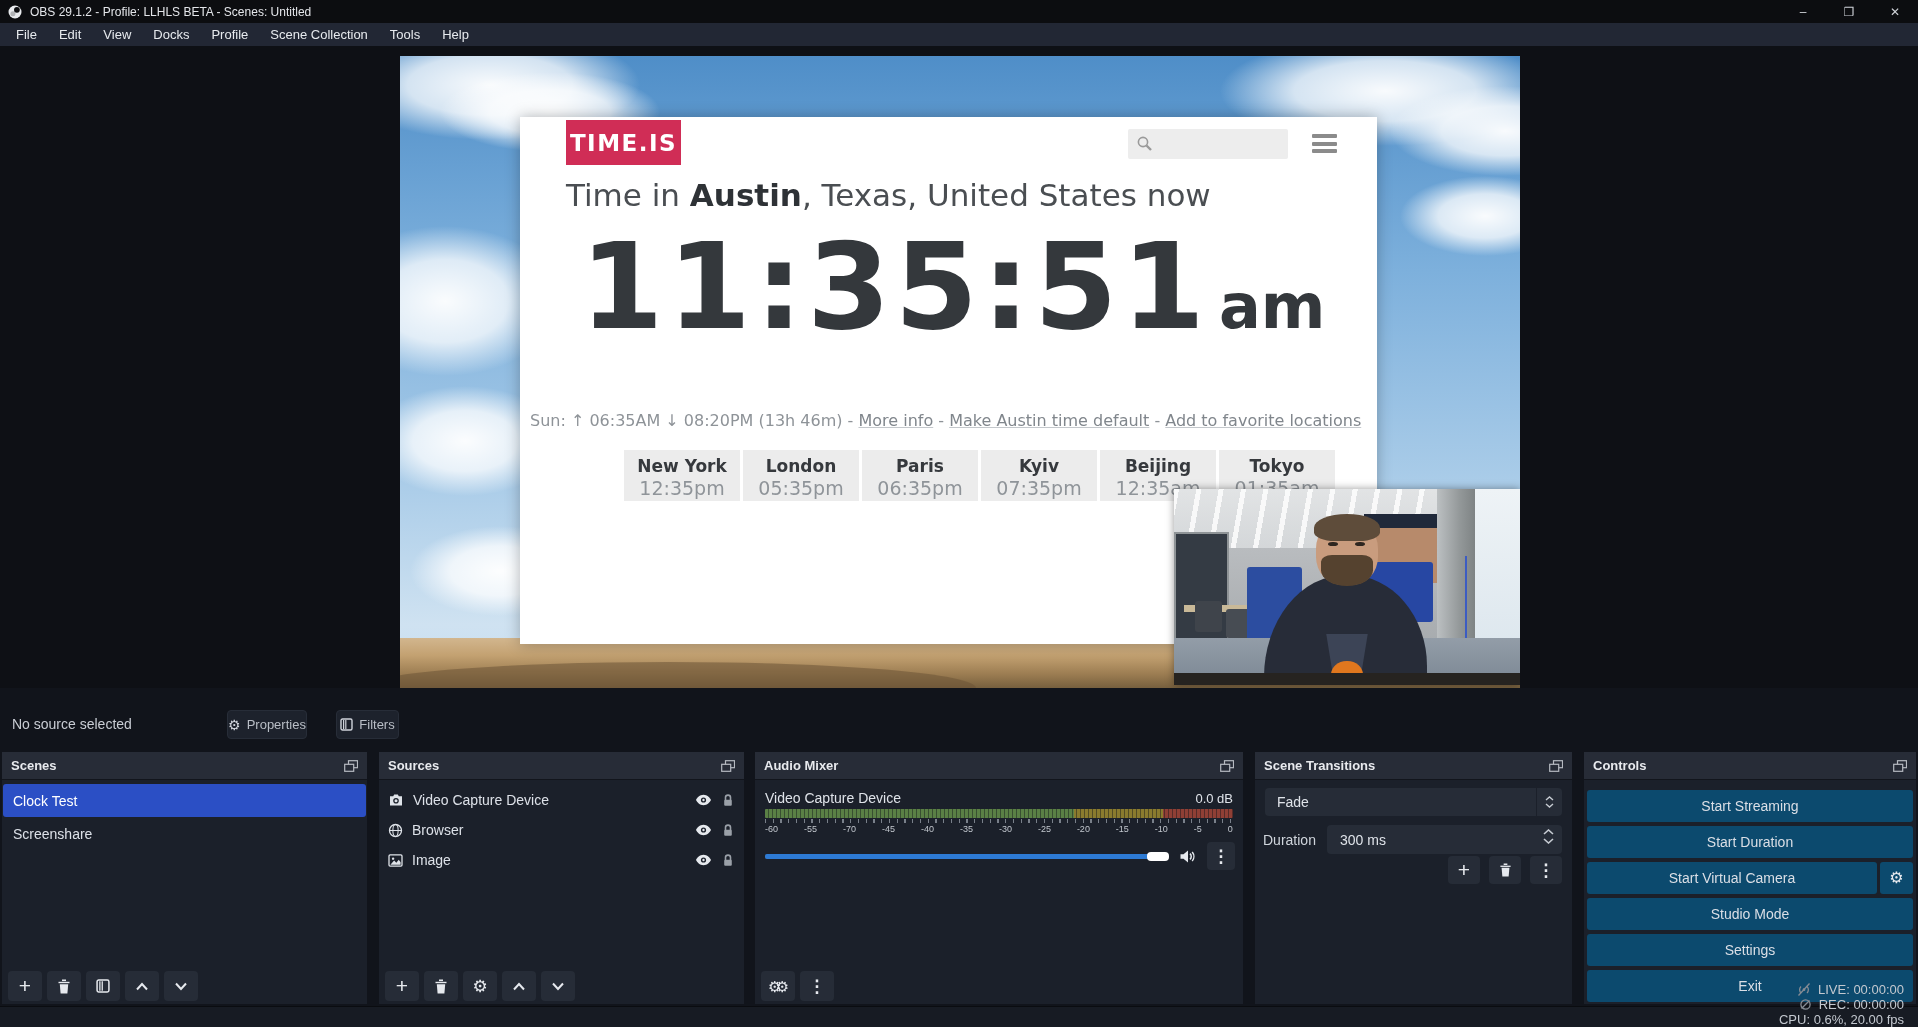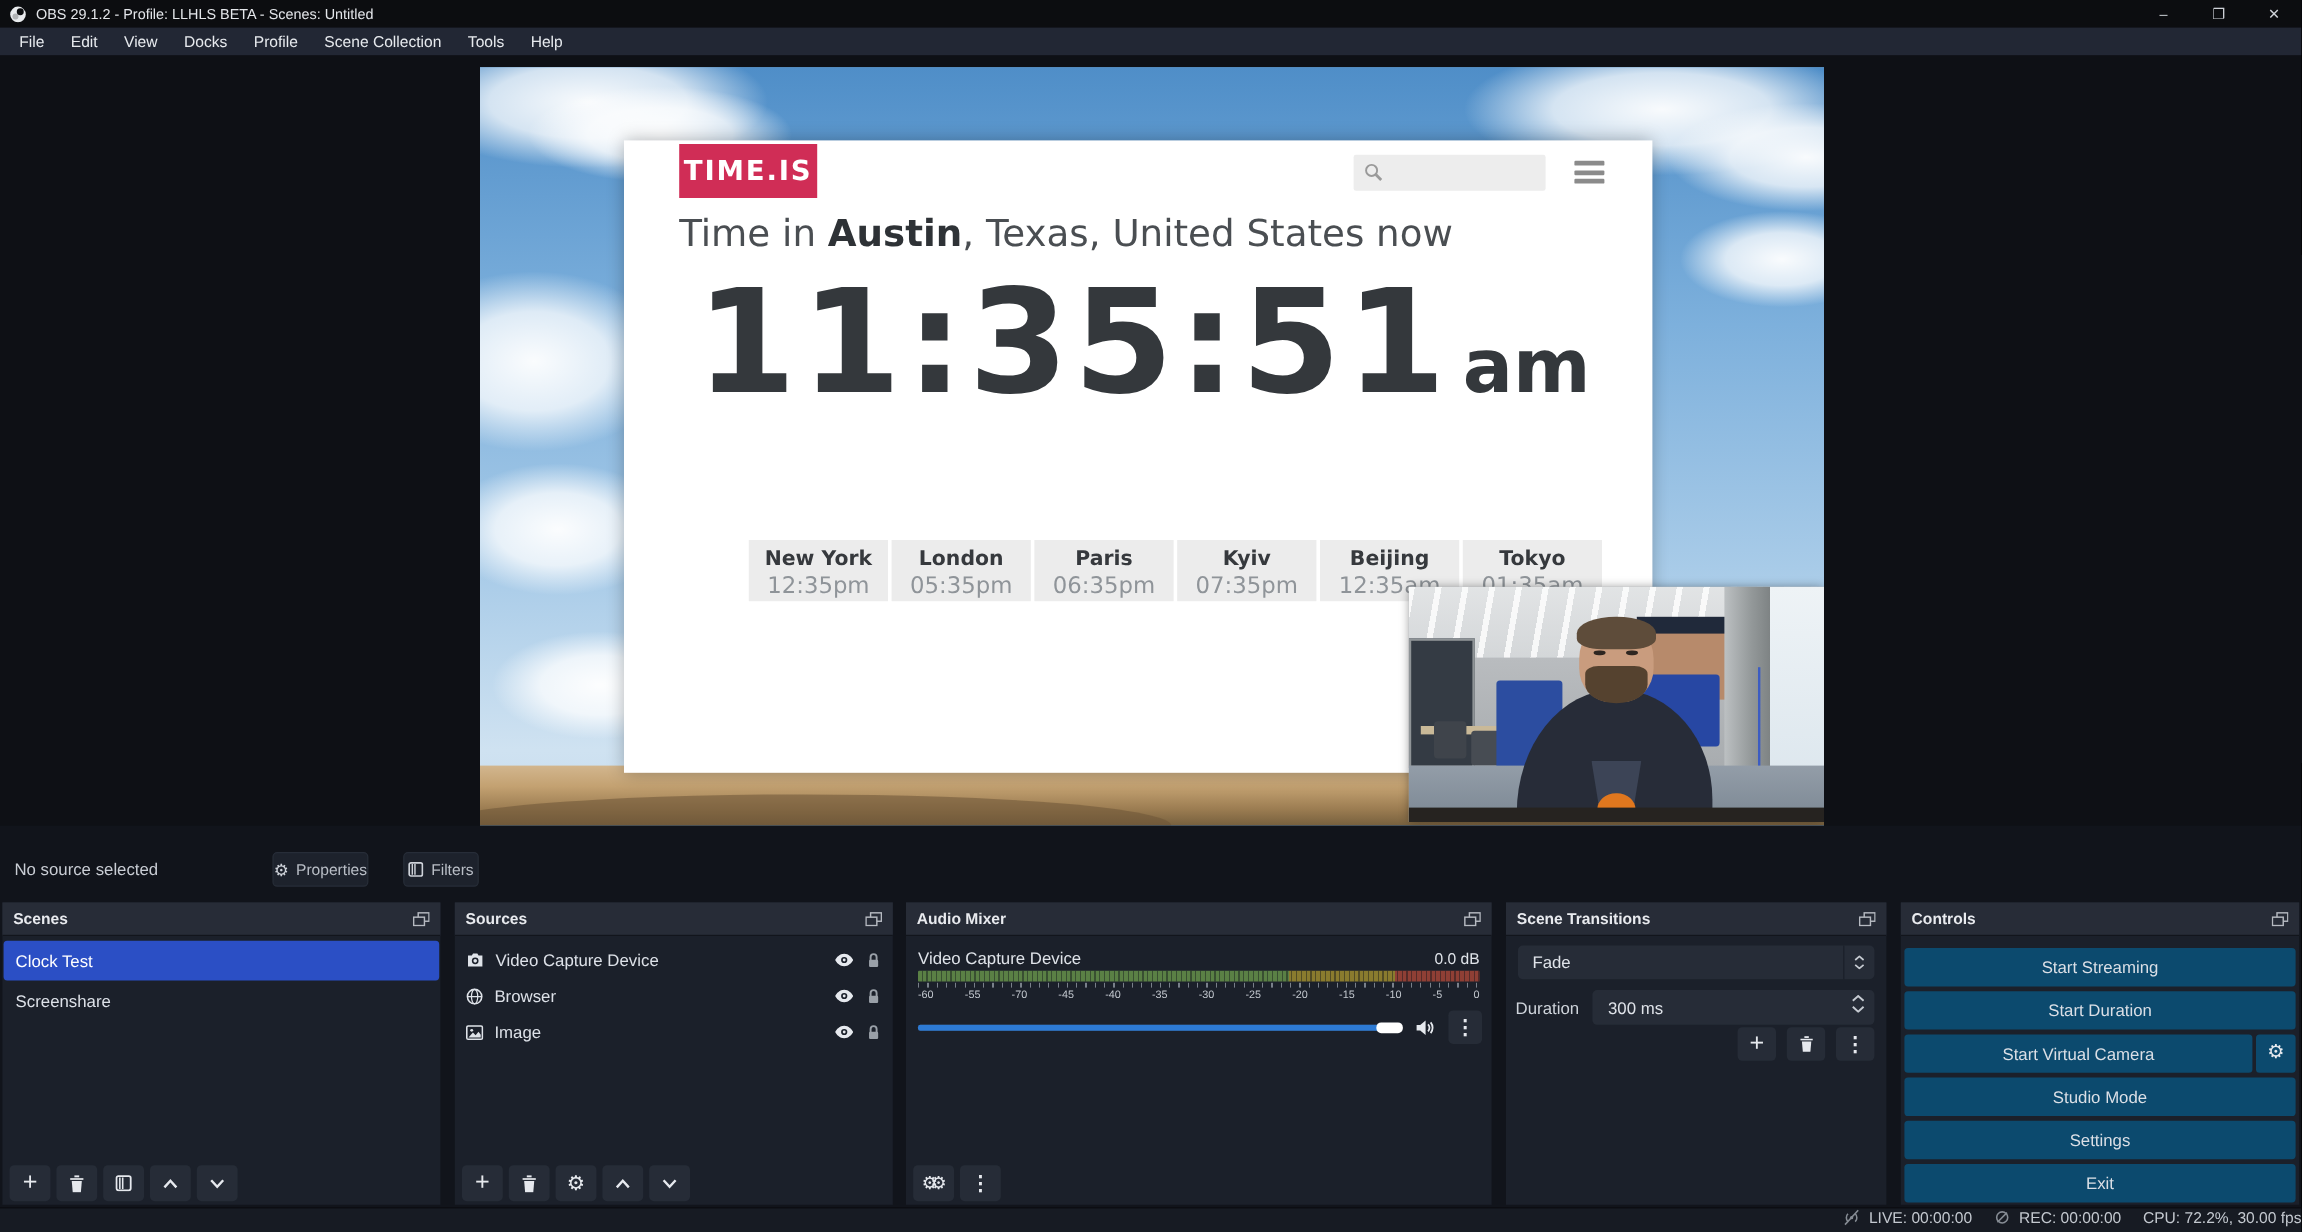"Sun: ↑ 06:35AM ↓ 08:20PM" div.ti-sun { html: none -> <div><span>Sun: ↑ 06:35AM ↓ 08:20PM (13h 46m) - </span><a>More info</a><span> - </span><a>Make Austin time default</a><span> - </span><a>Add to favorite locations</a></div> }
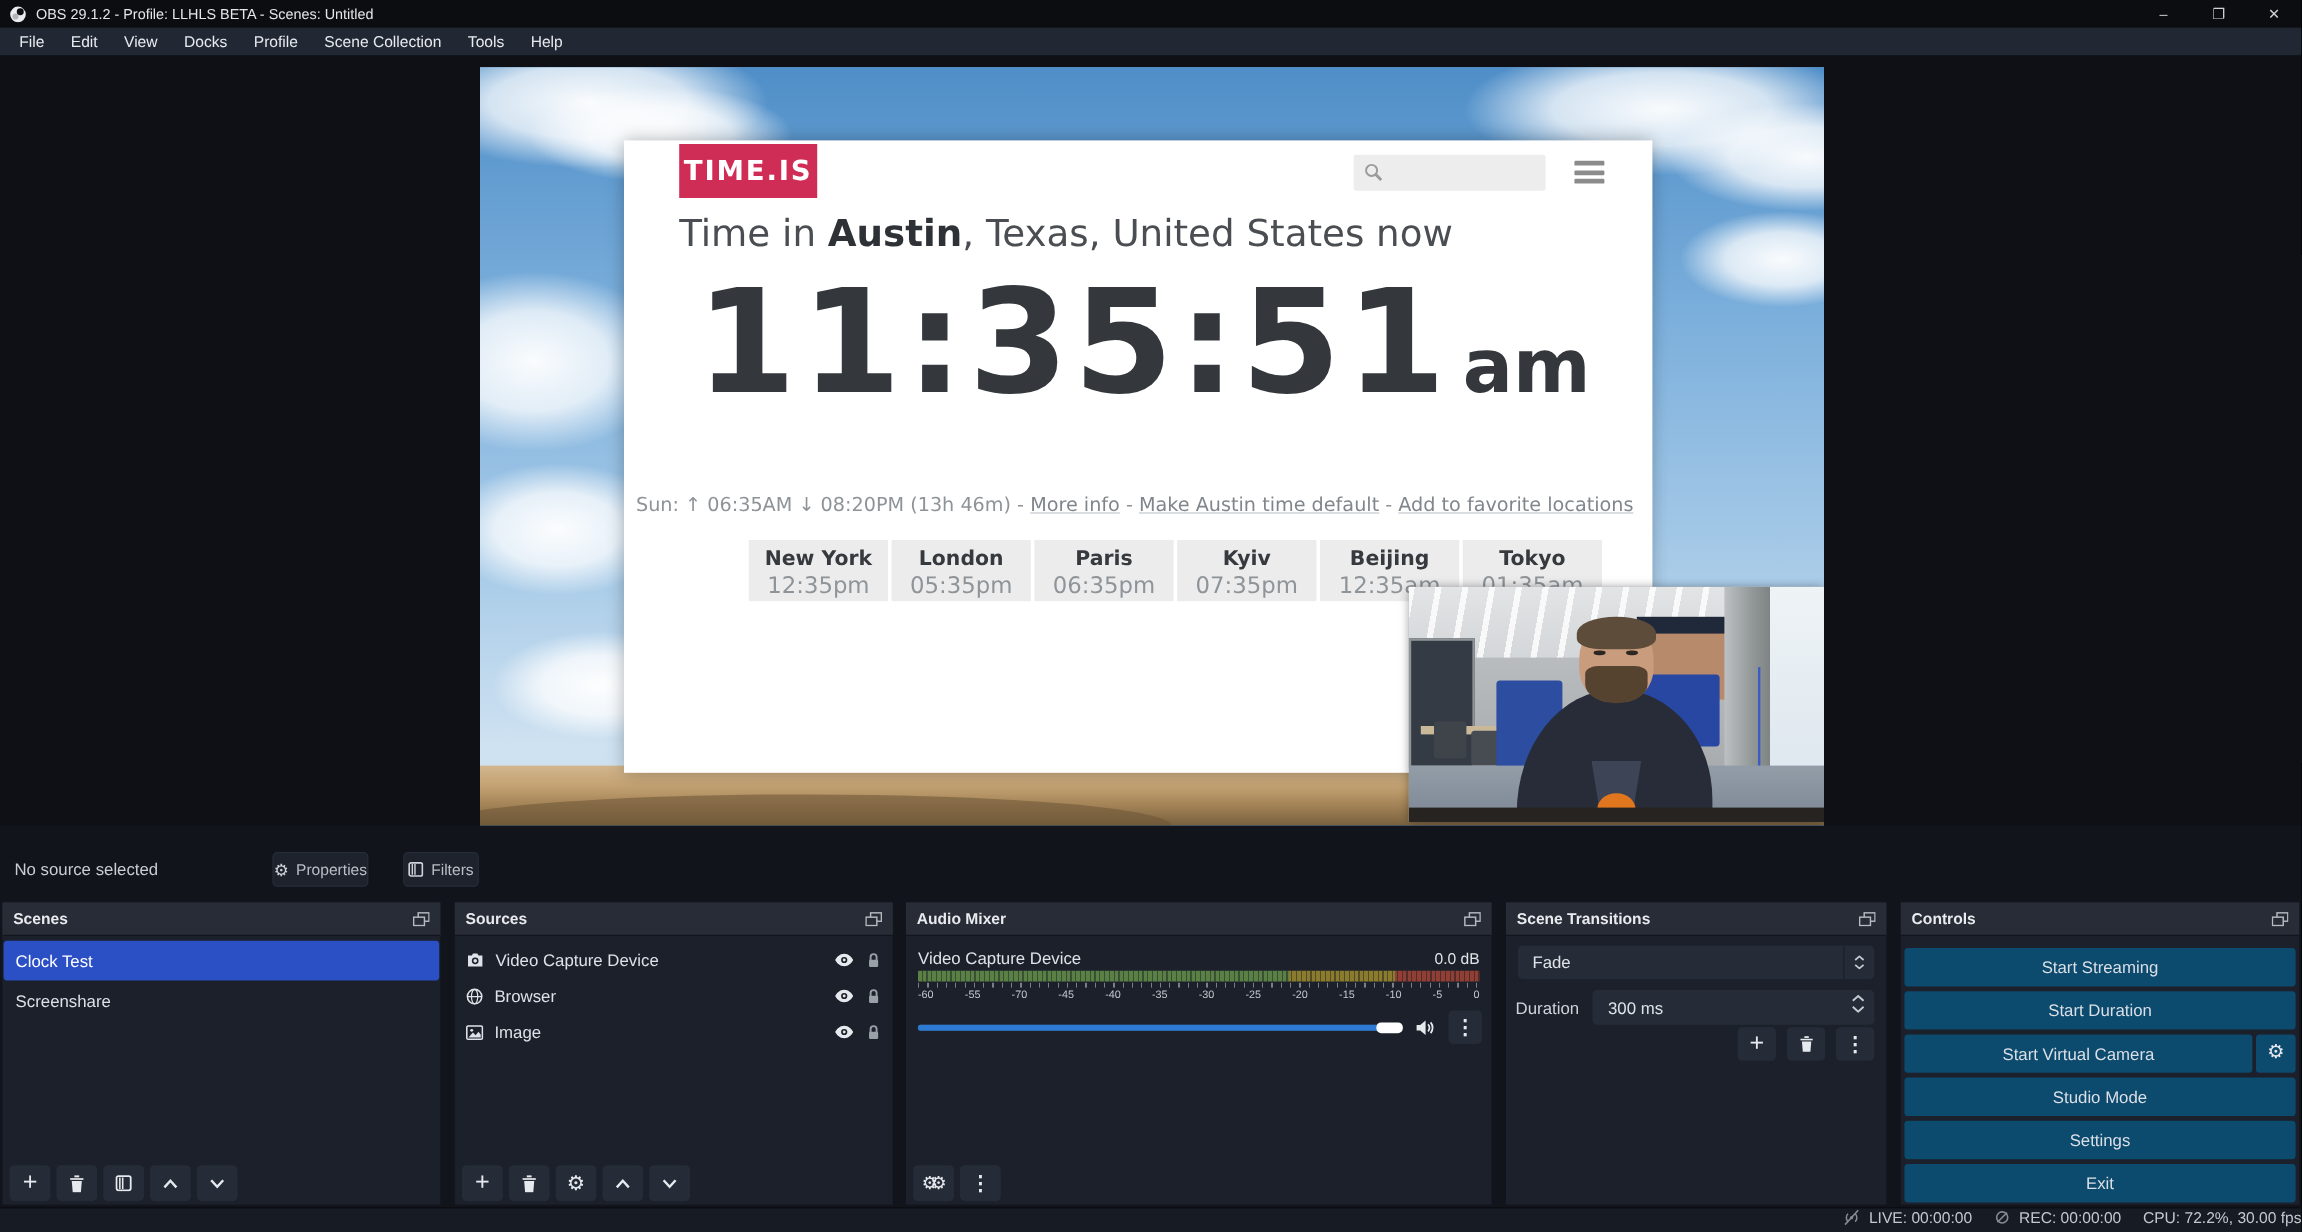"LIVE: 00:00:00" .statusbar { align-items: flex-start -> flex-end; flex-direction: none -> column; padding-right: none -> 14px }
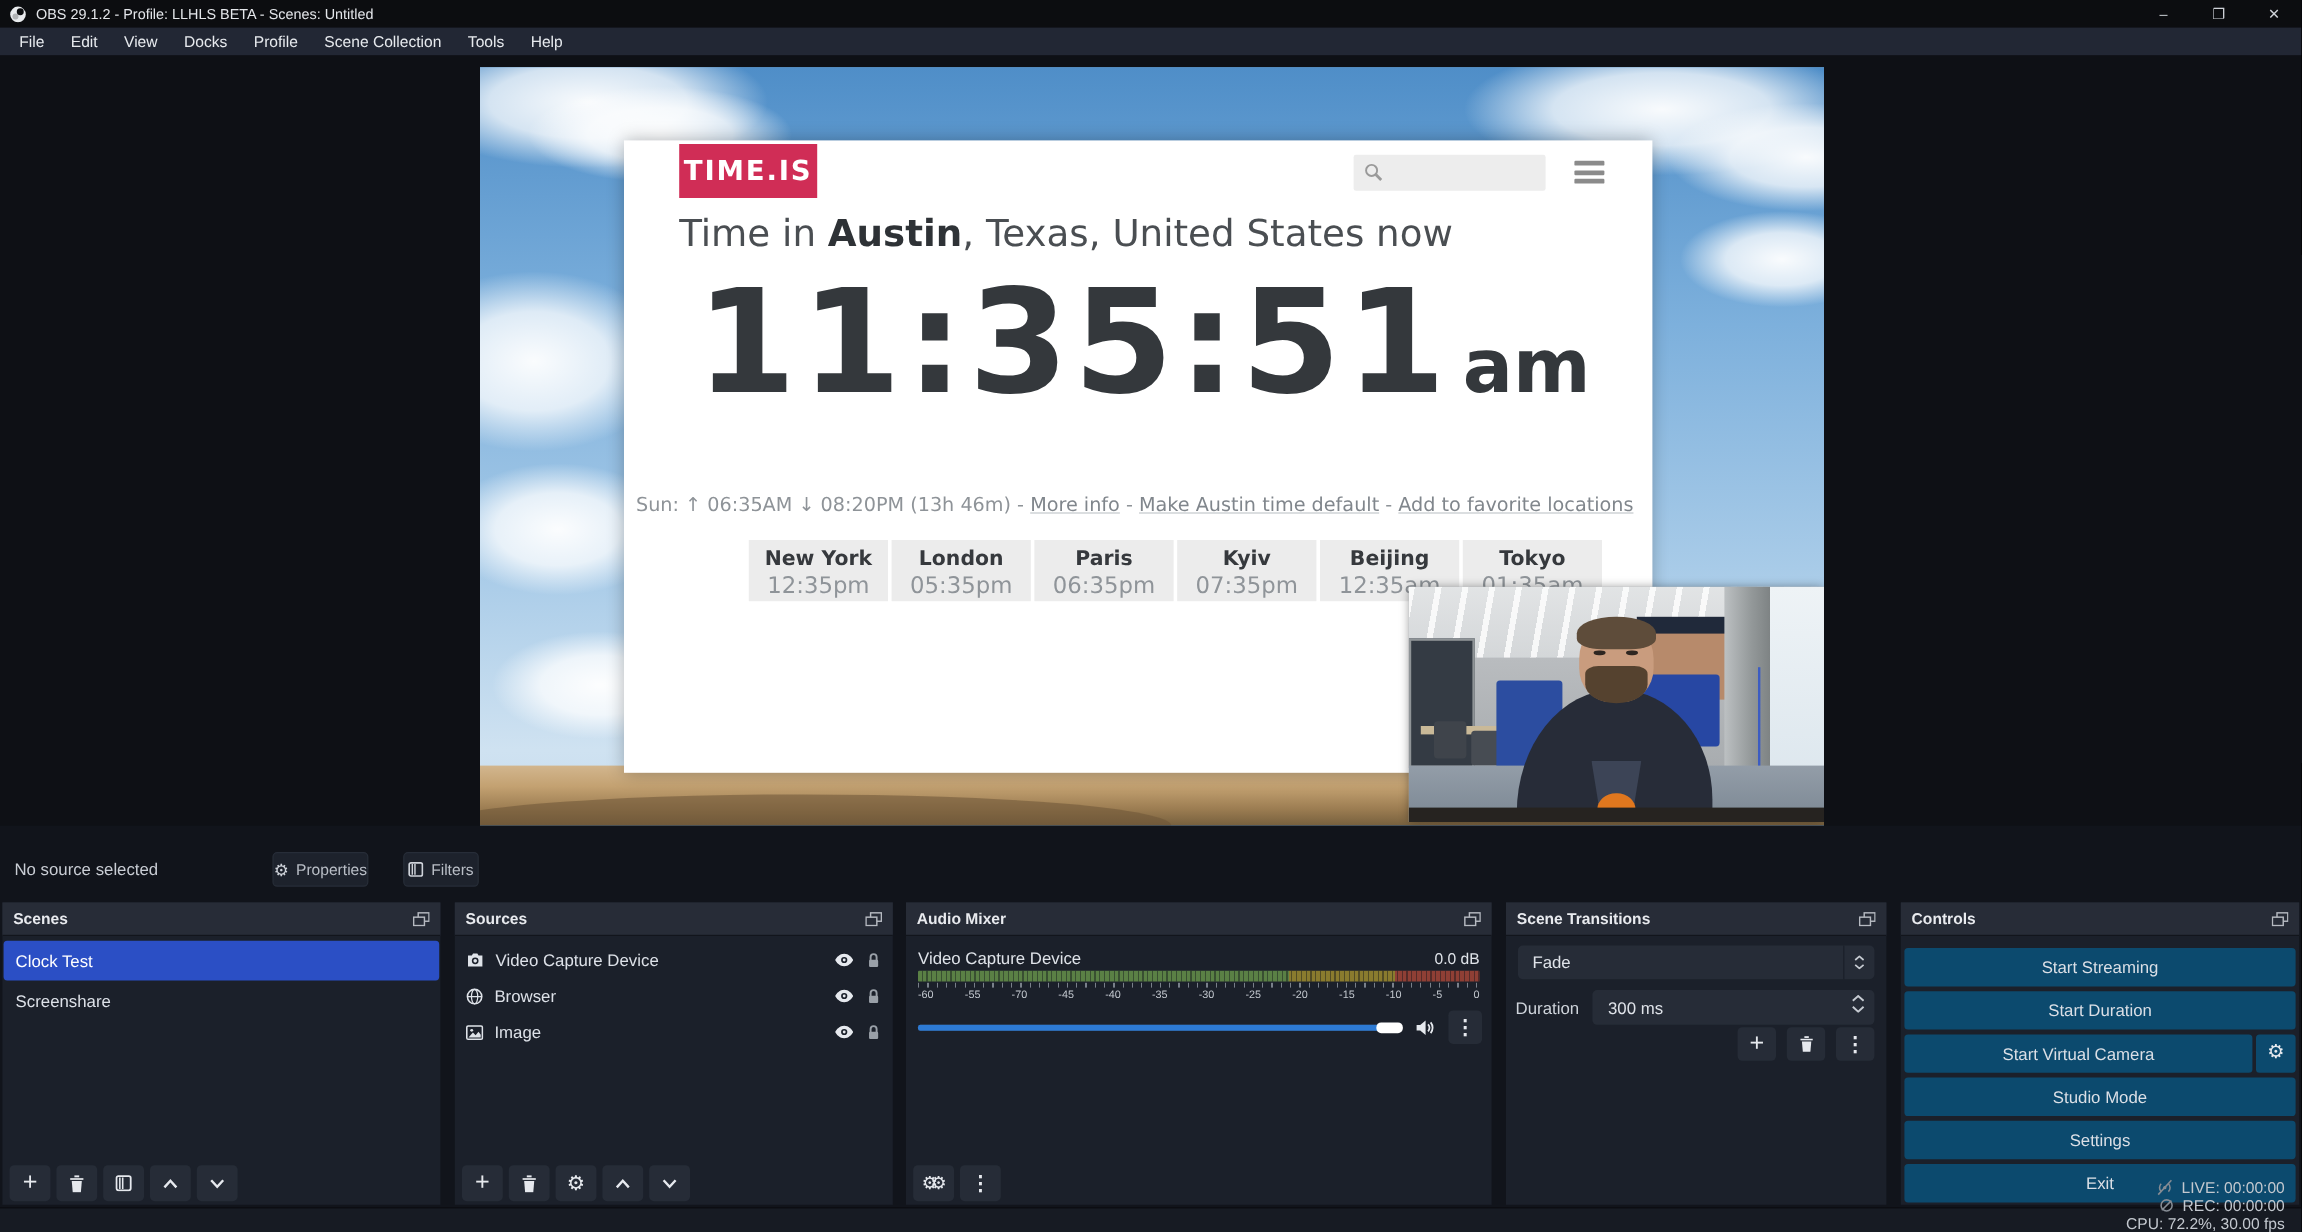"CPU: 72.2%, 30.00 fps" span { text: 72.2%, 30.00 -> 0.6%, 20.00 }
